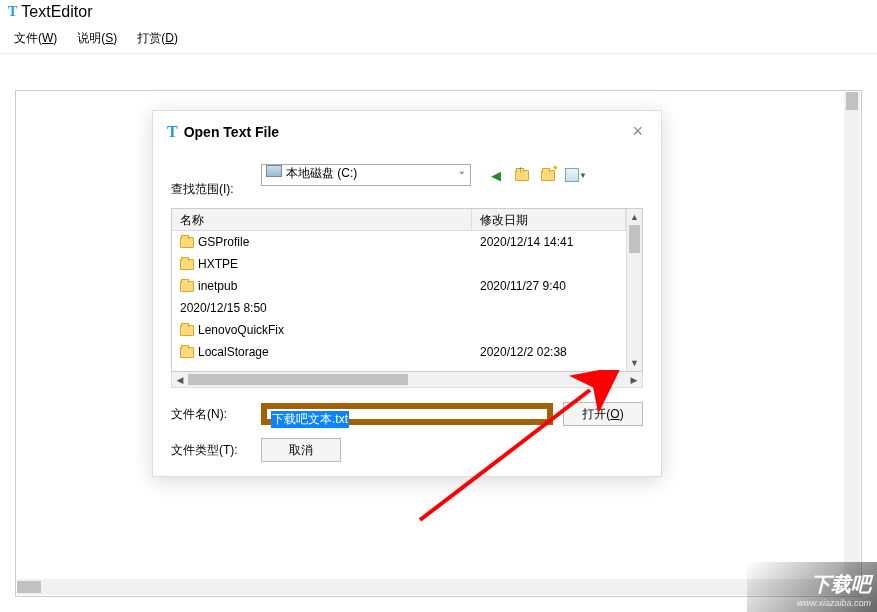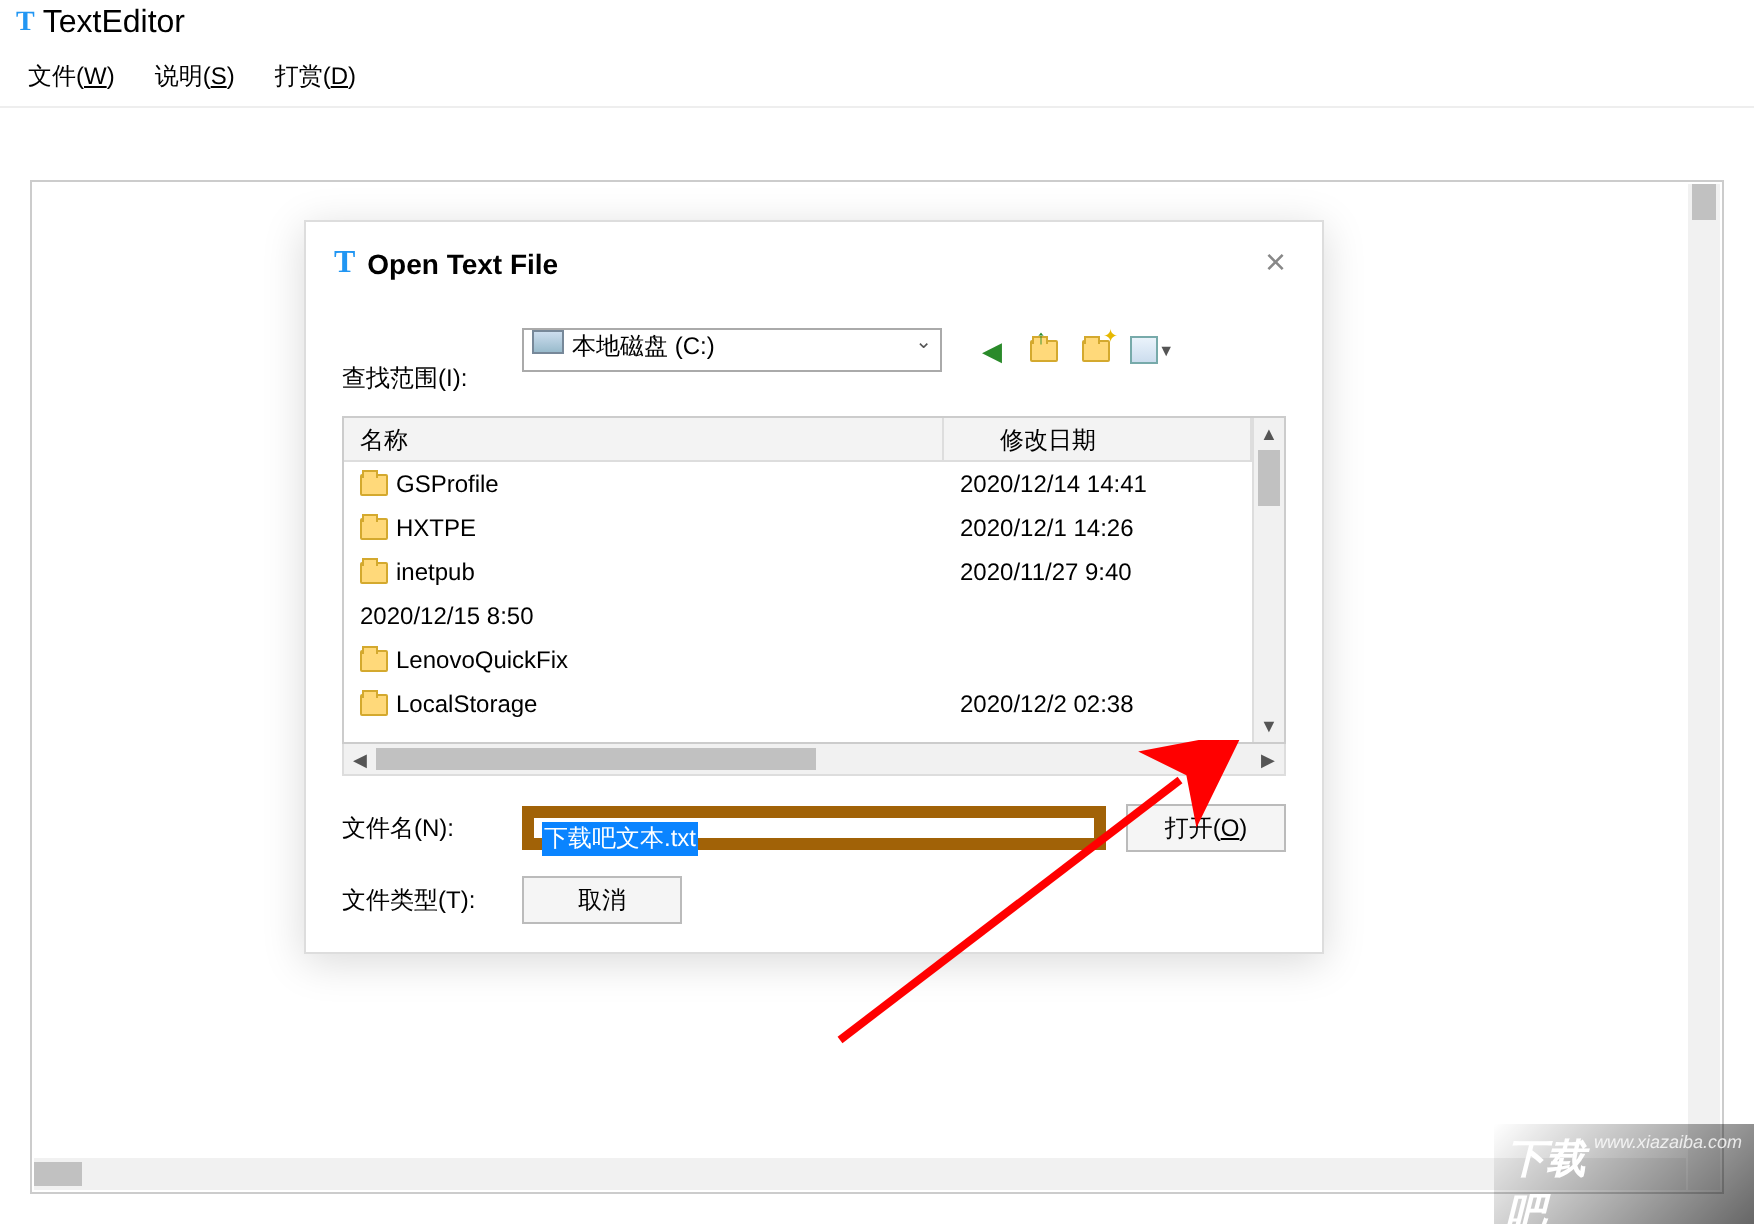"修改日期" .col-date { margin-left: 20px -> none }
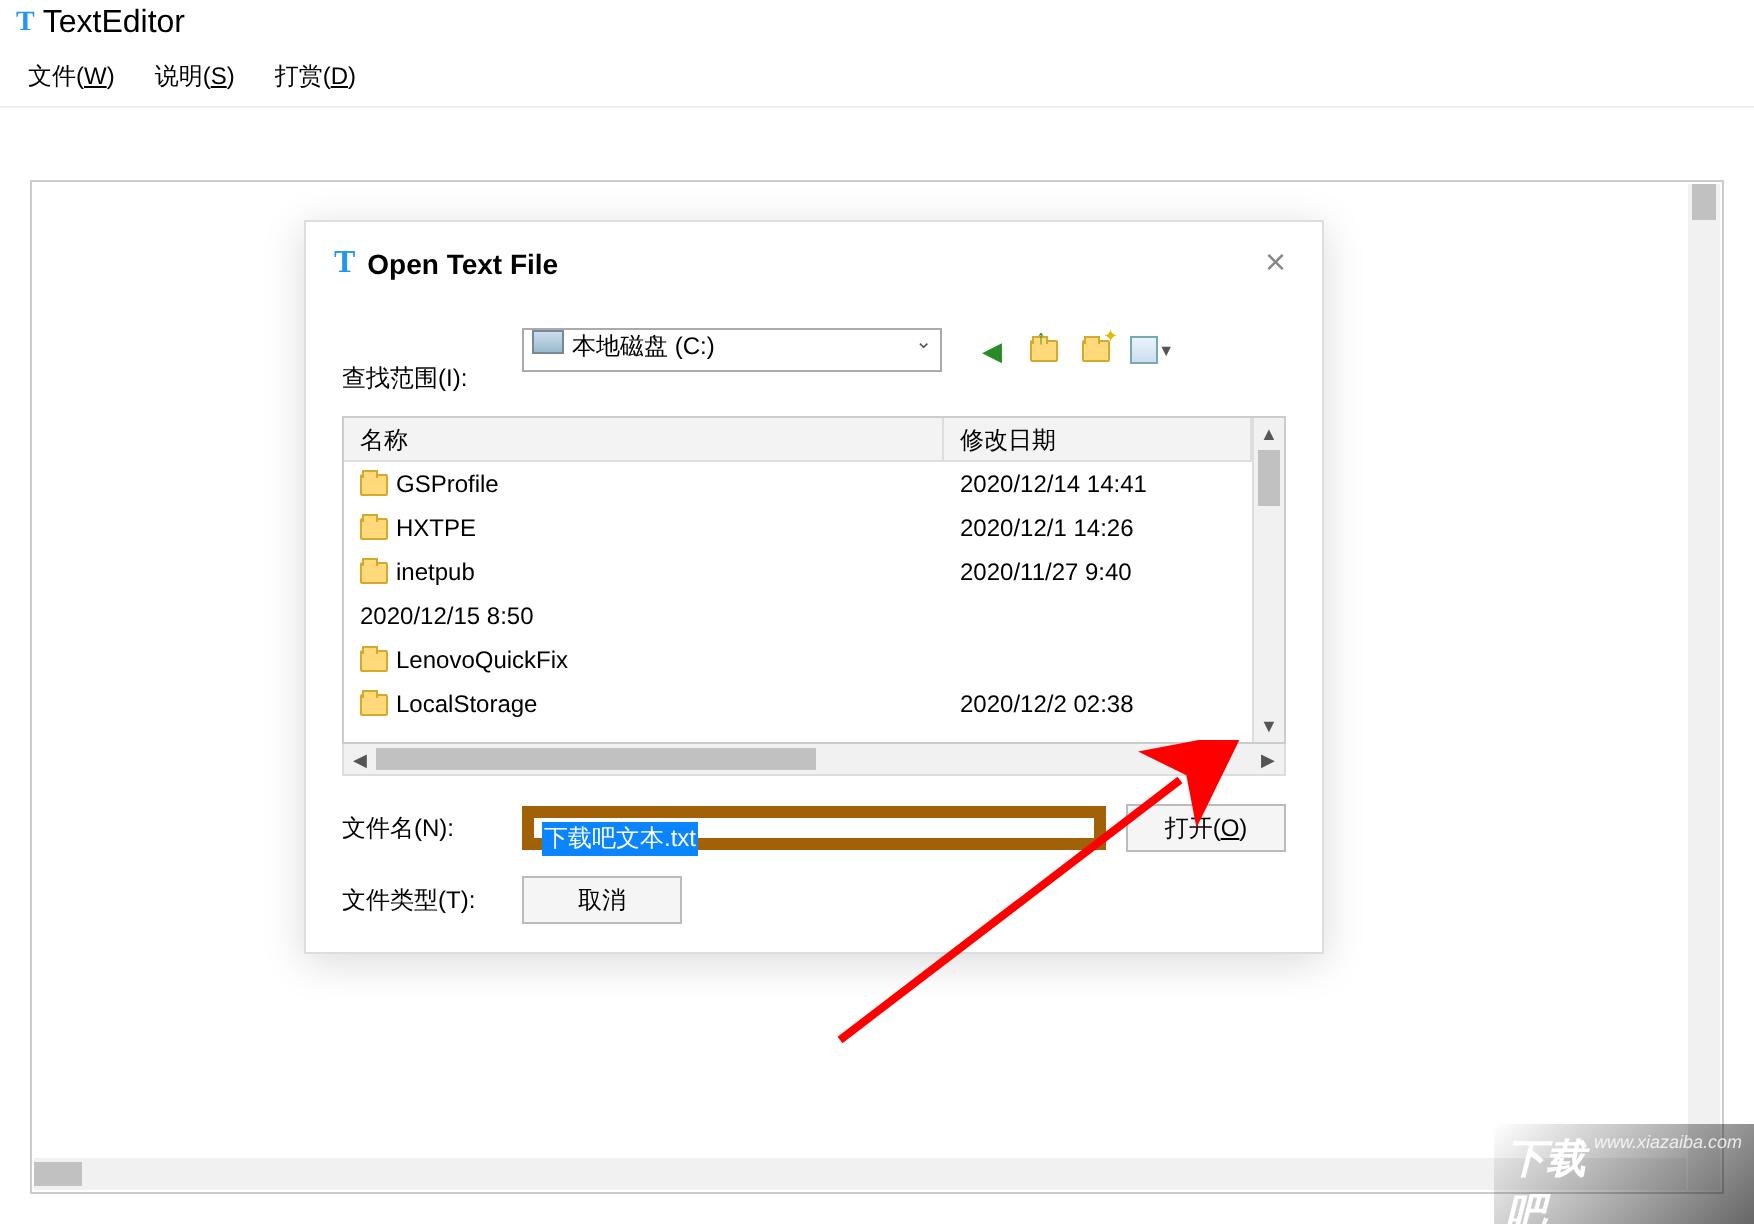"2020/12/1 14:26" div.cd { html: <div>2020/12/1 14:26</div> -> none }
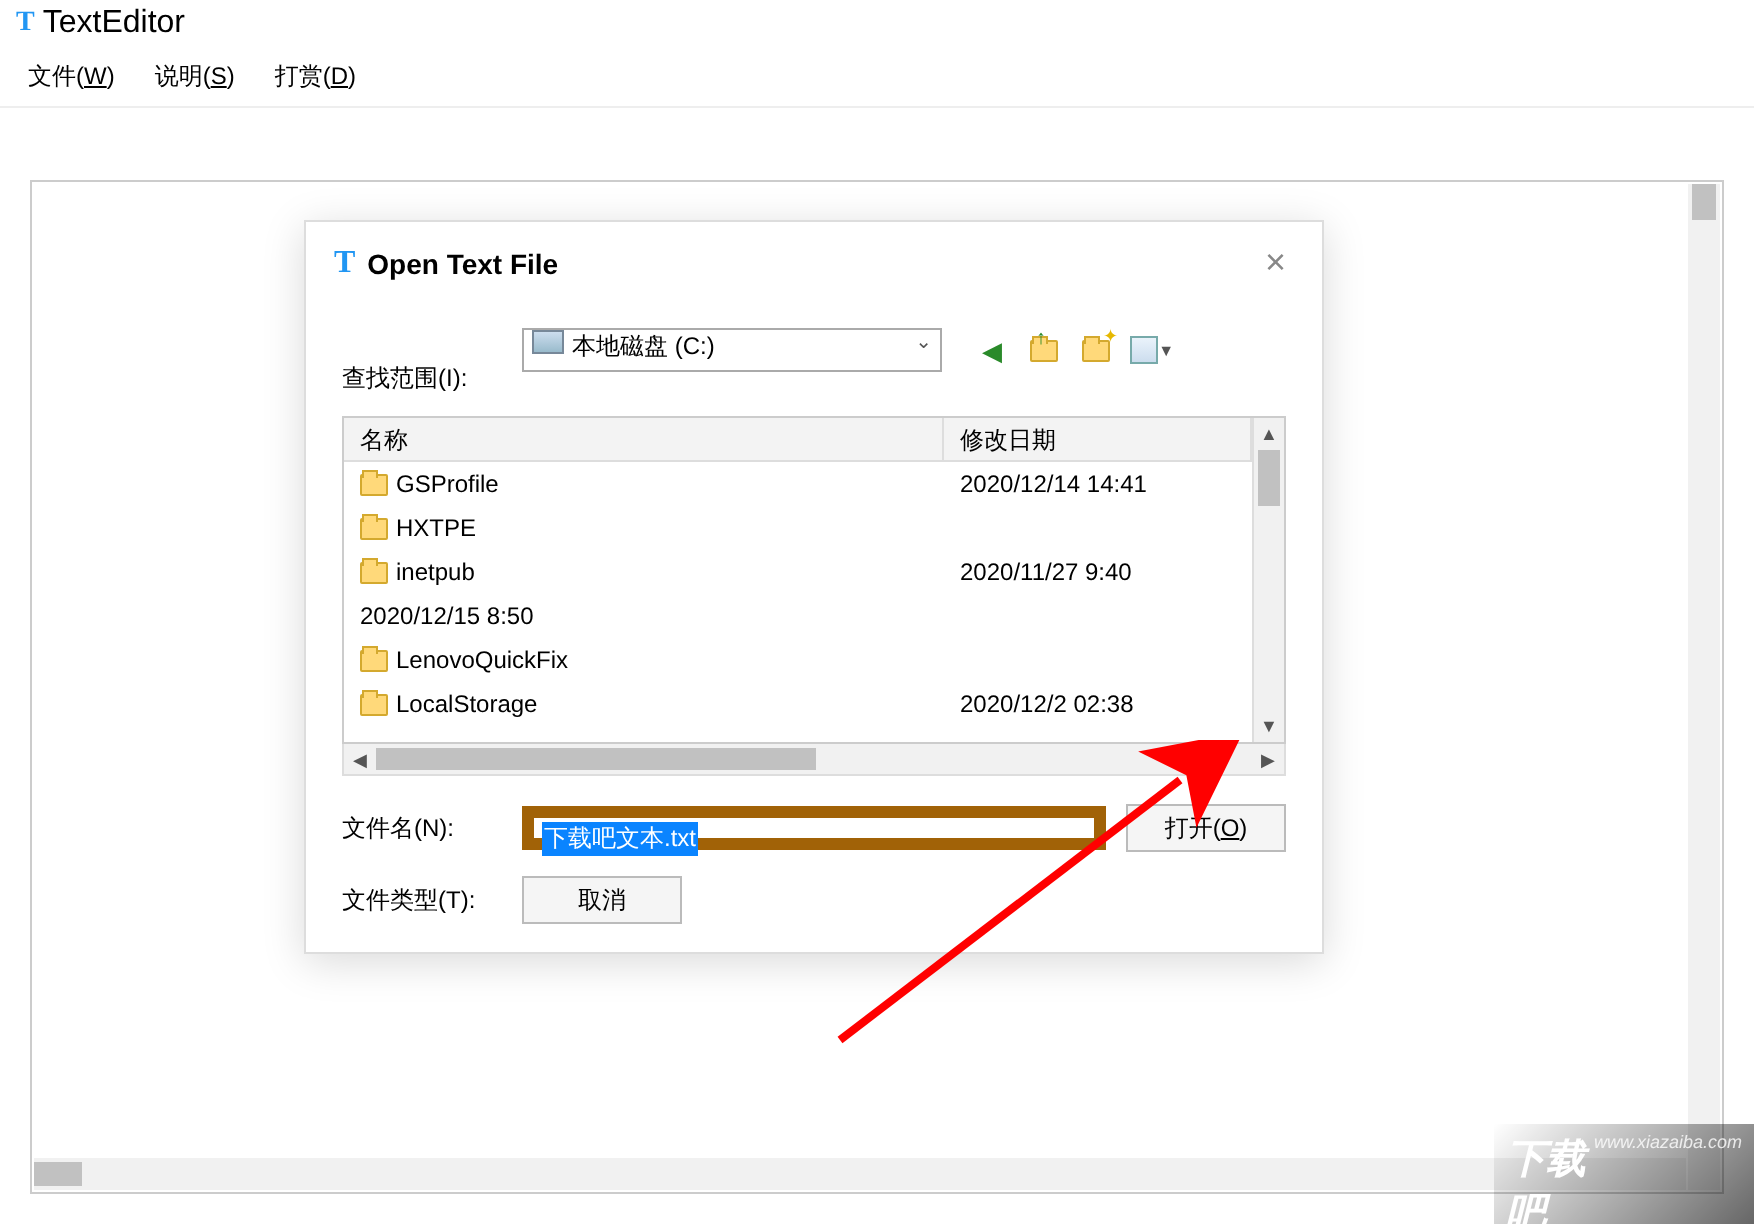"下载吧" .watermark { align-items: none -> flex-end; flex-direction: row -> column }
